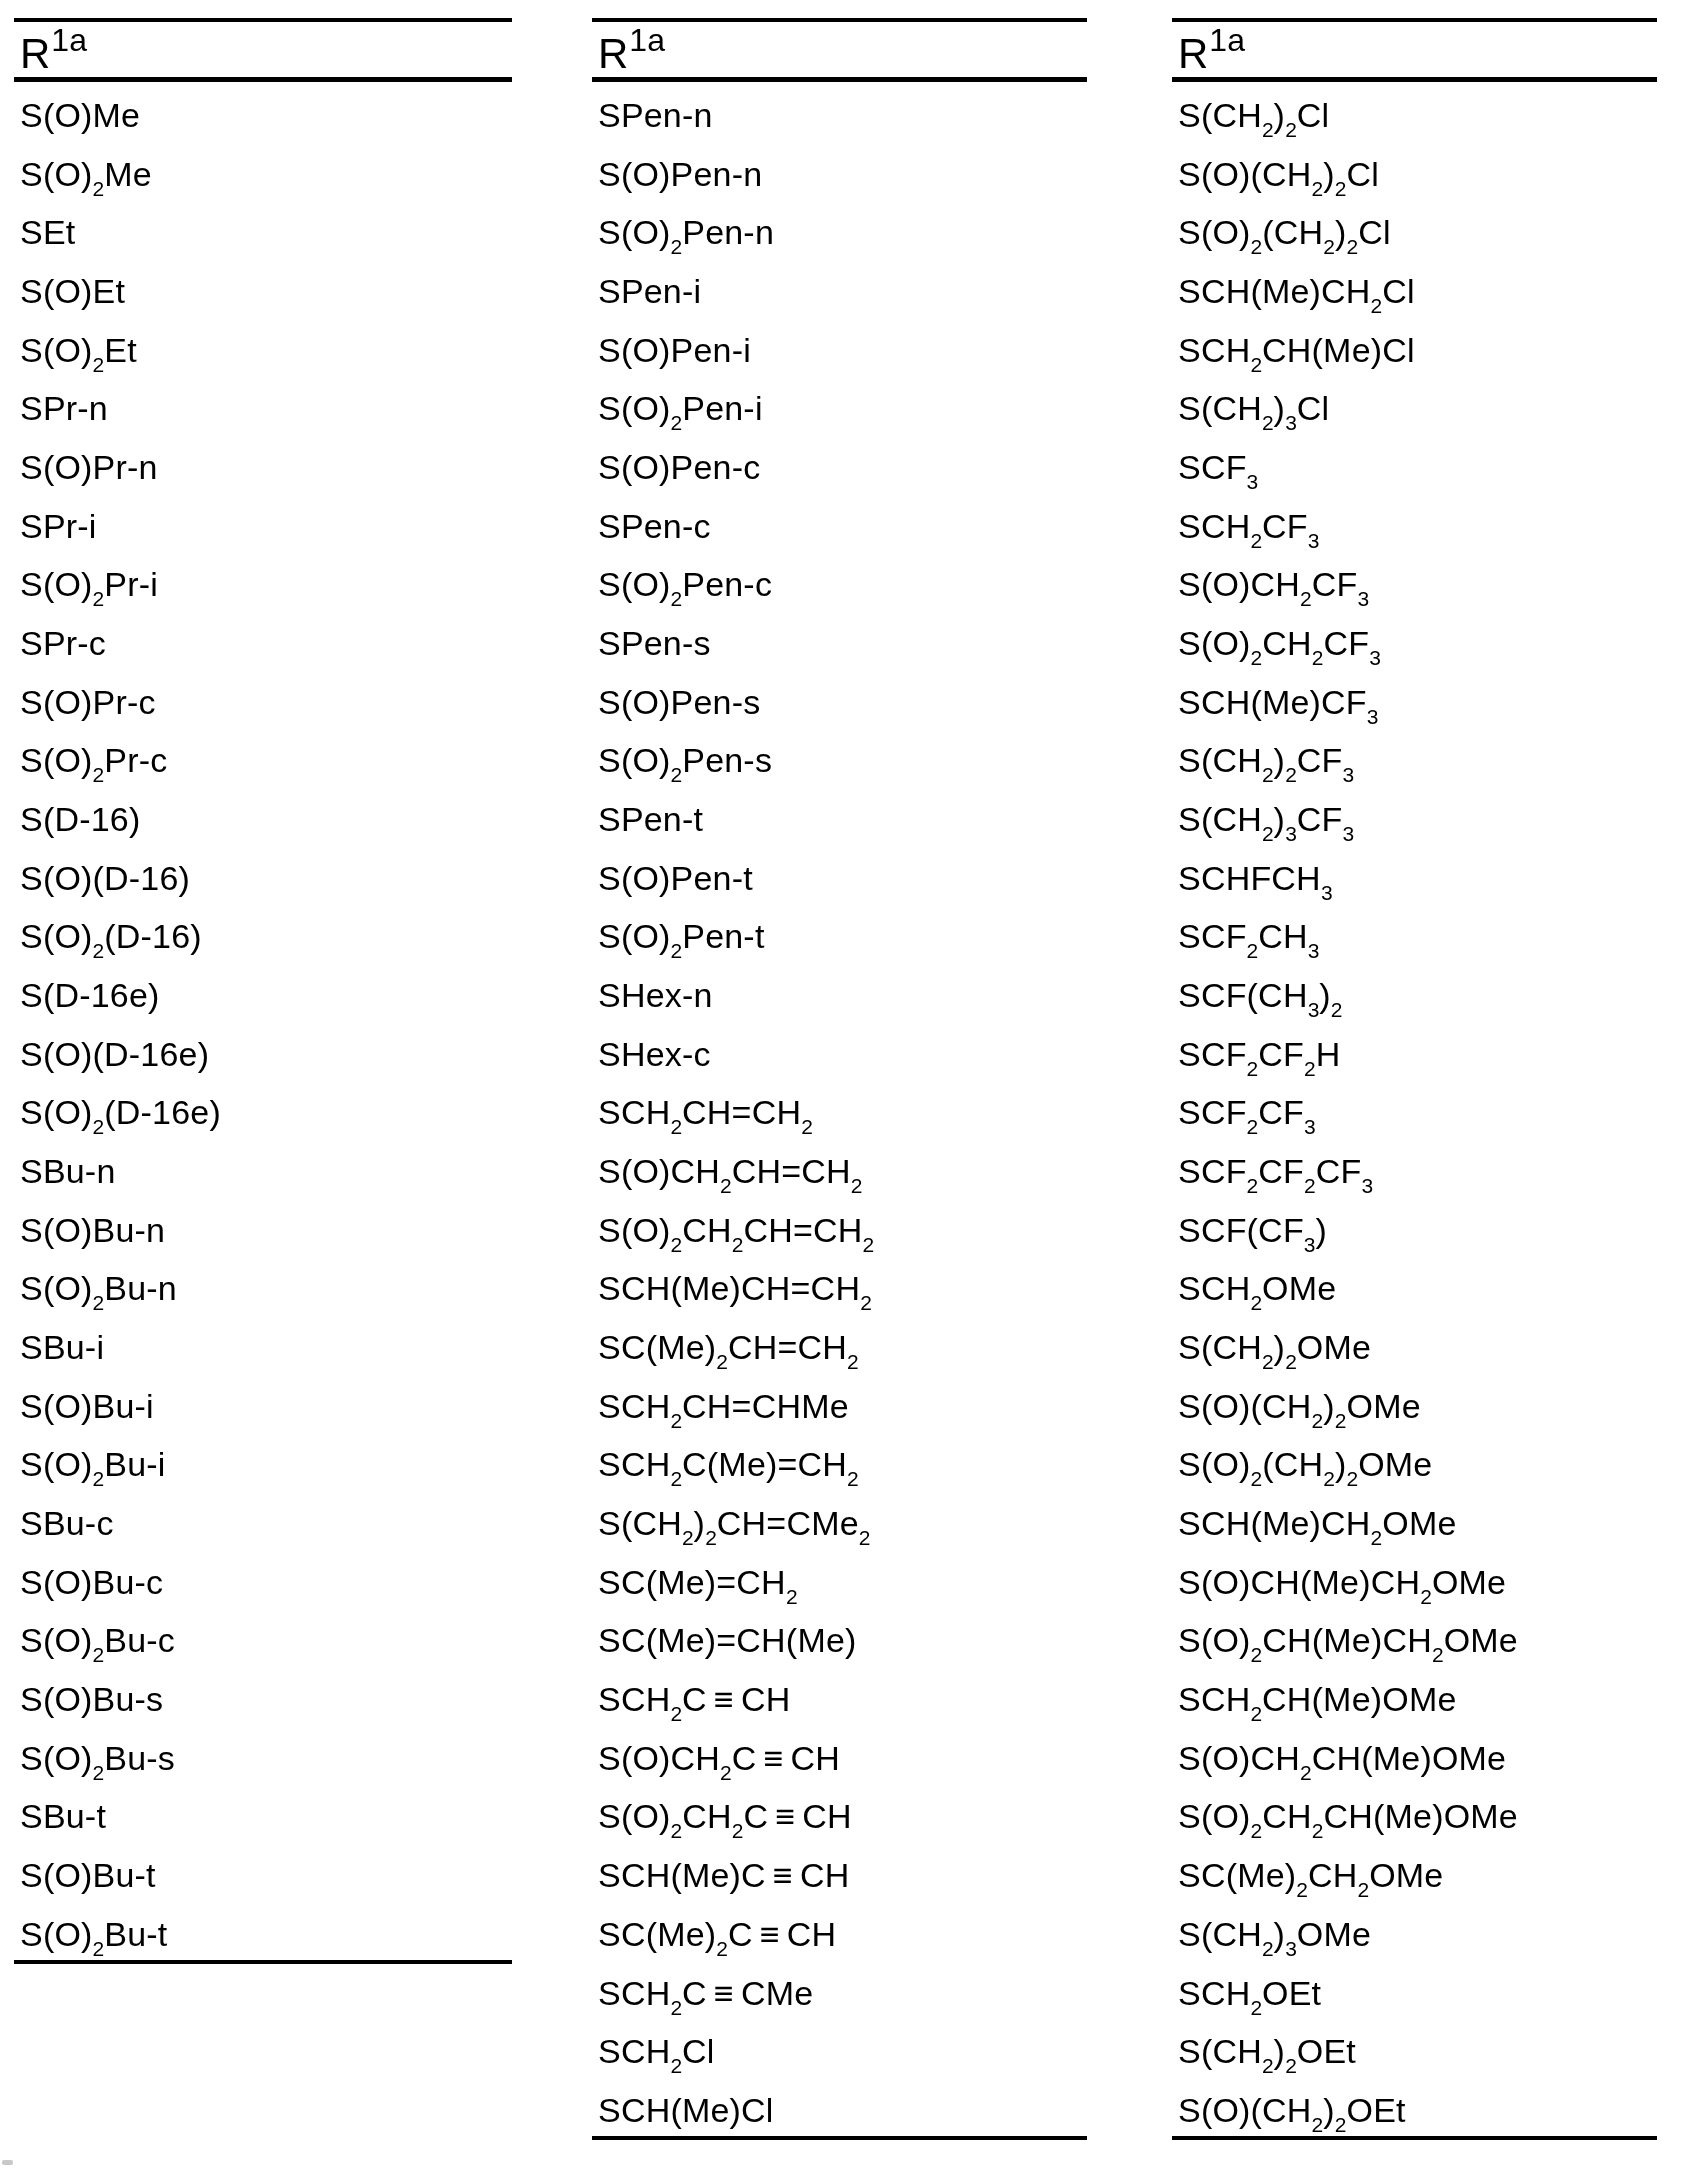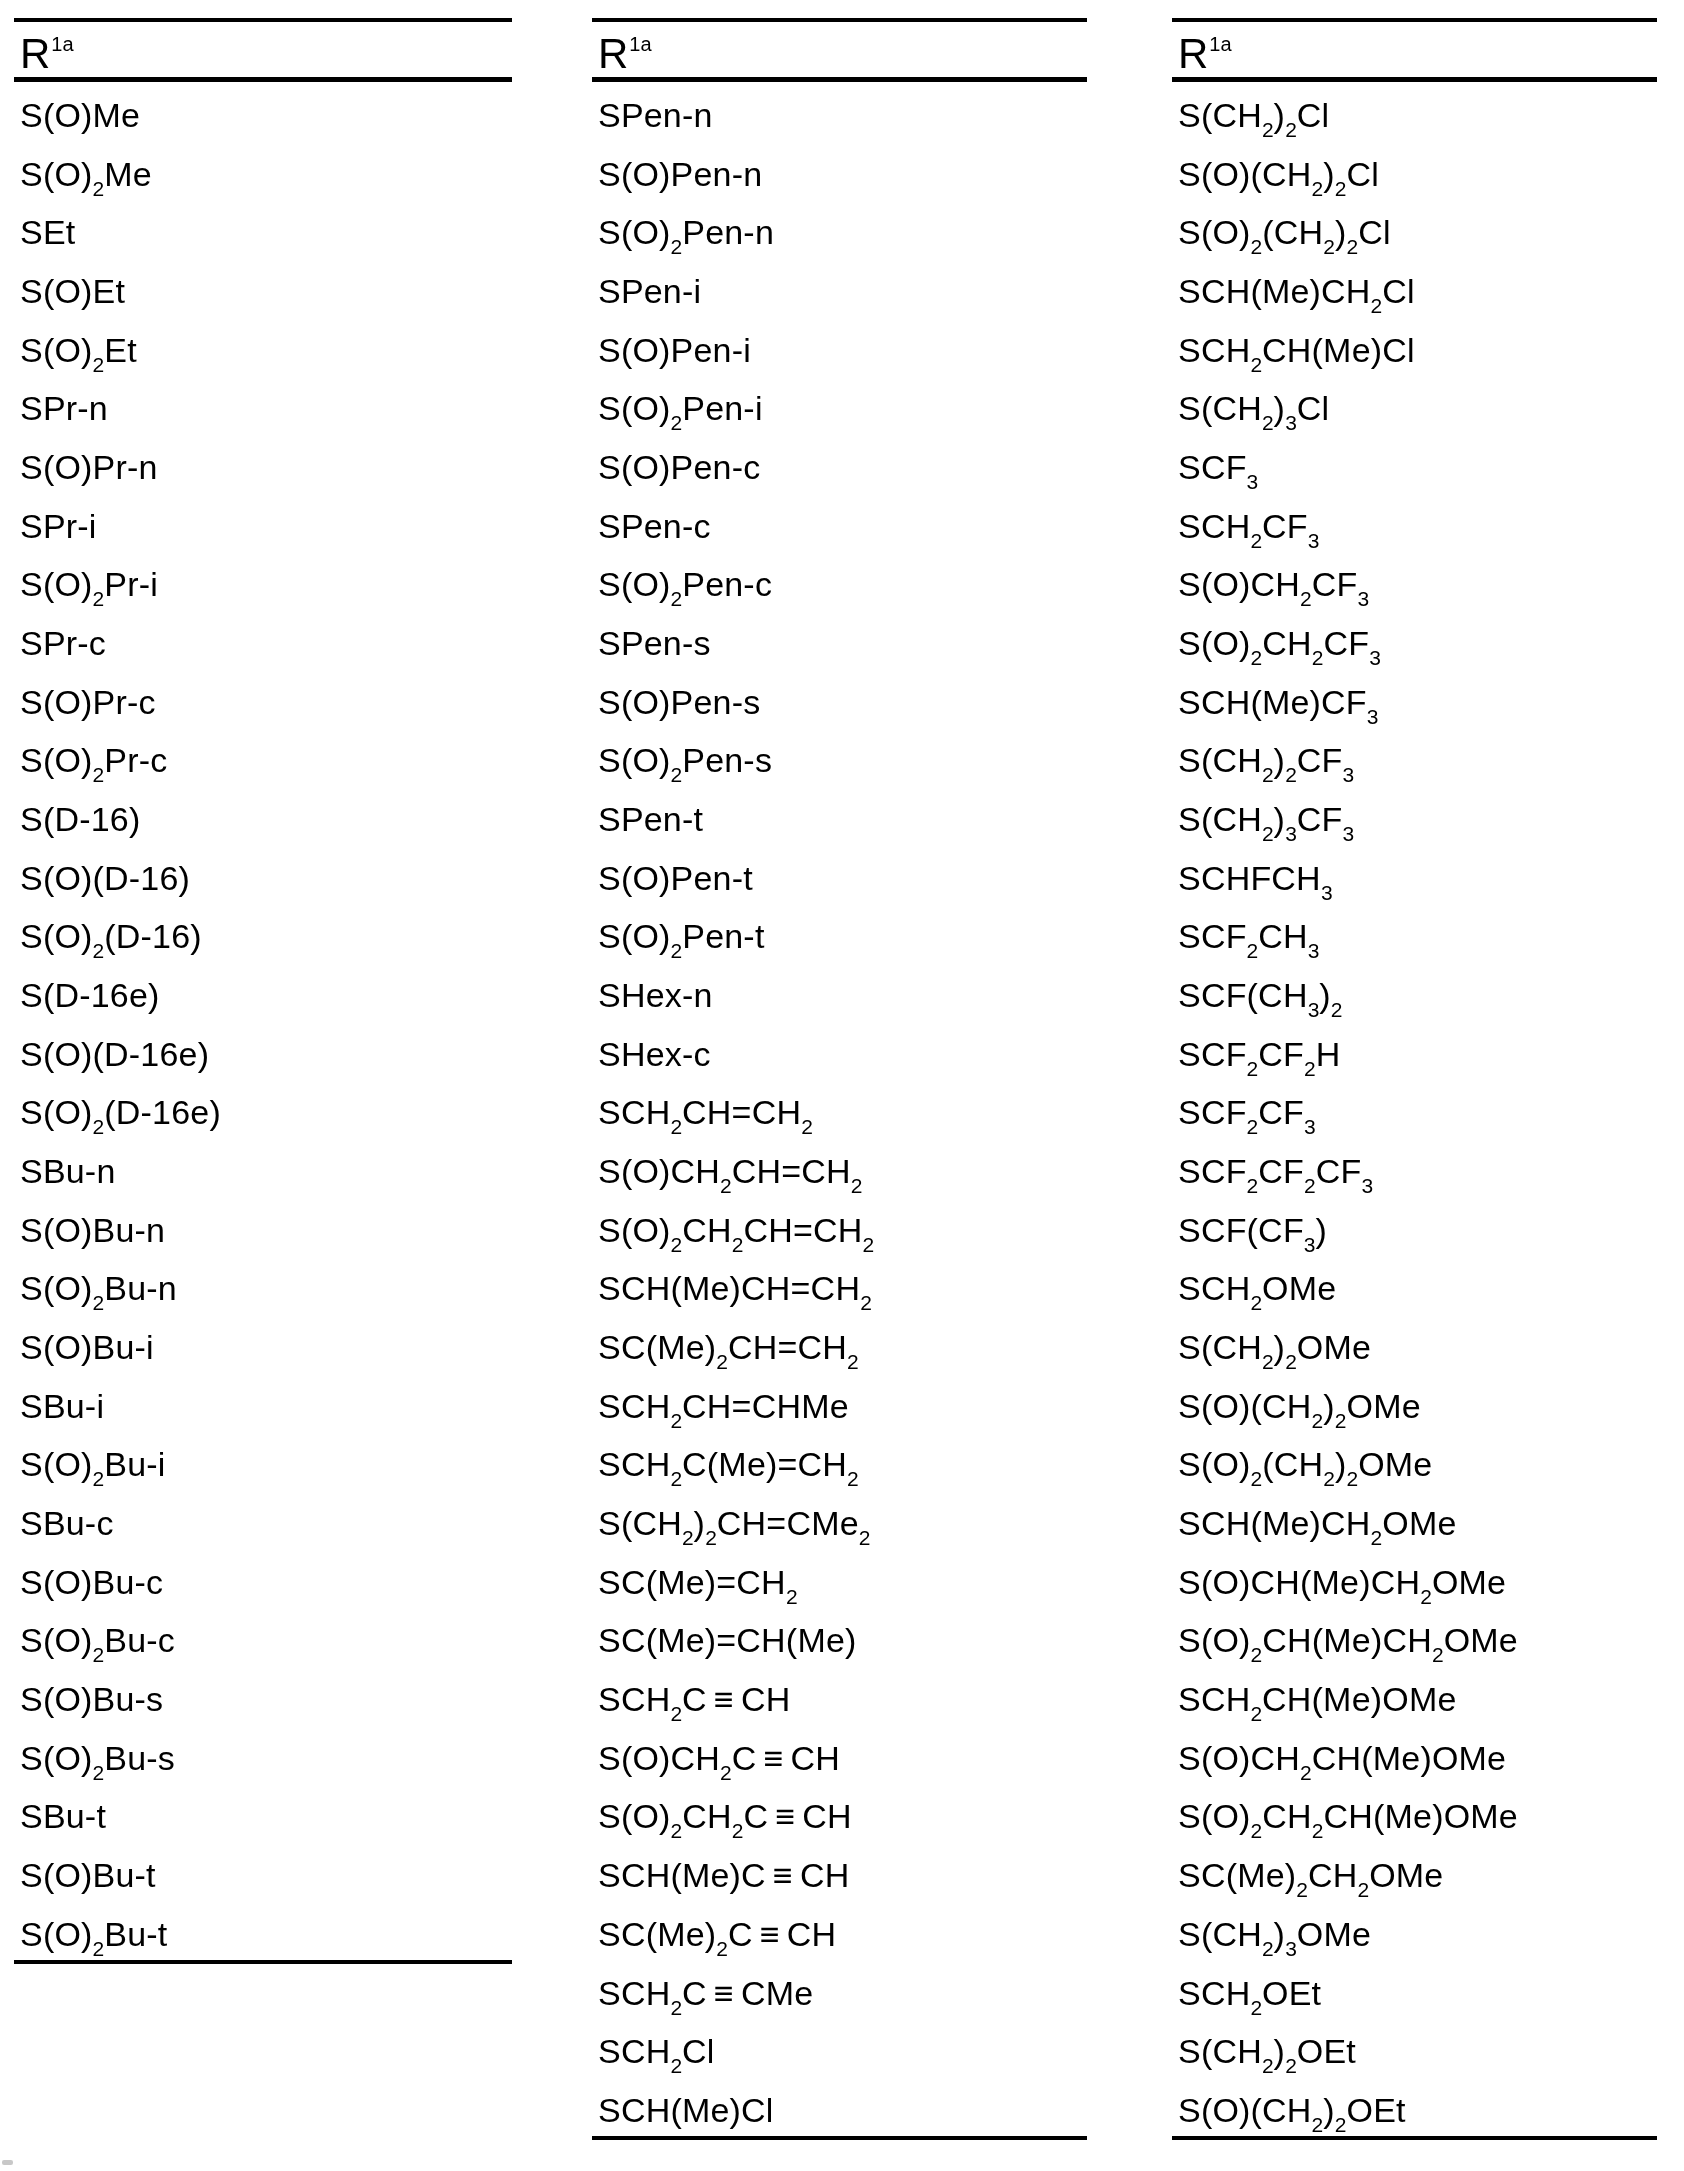"1a" .hsup { font-size: 20px -> 32px }
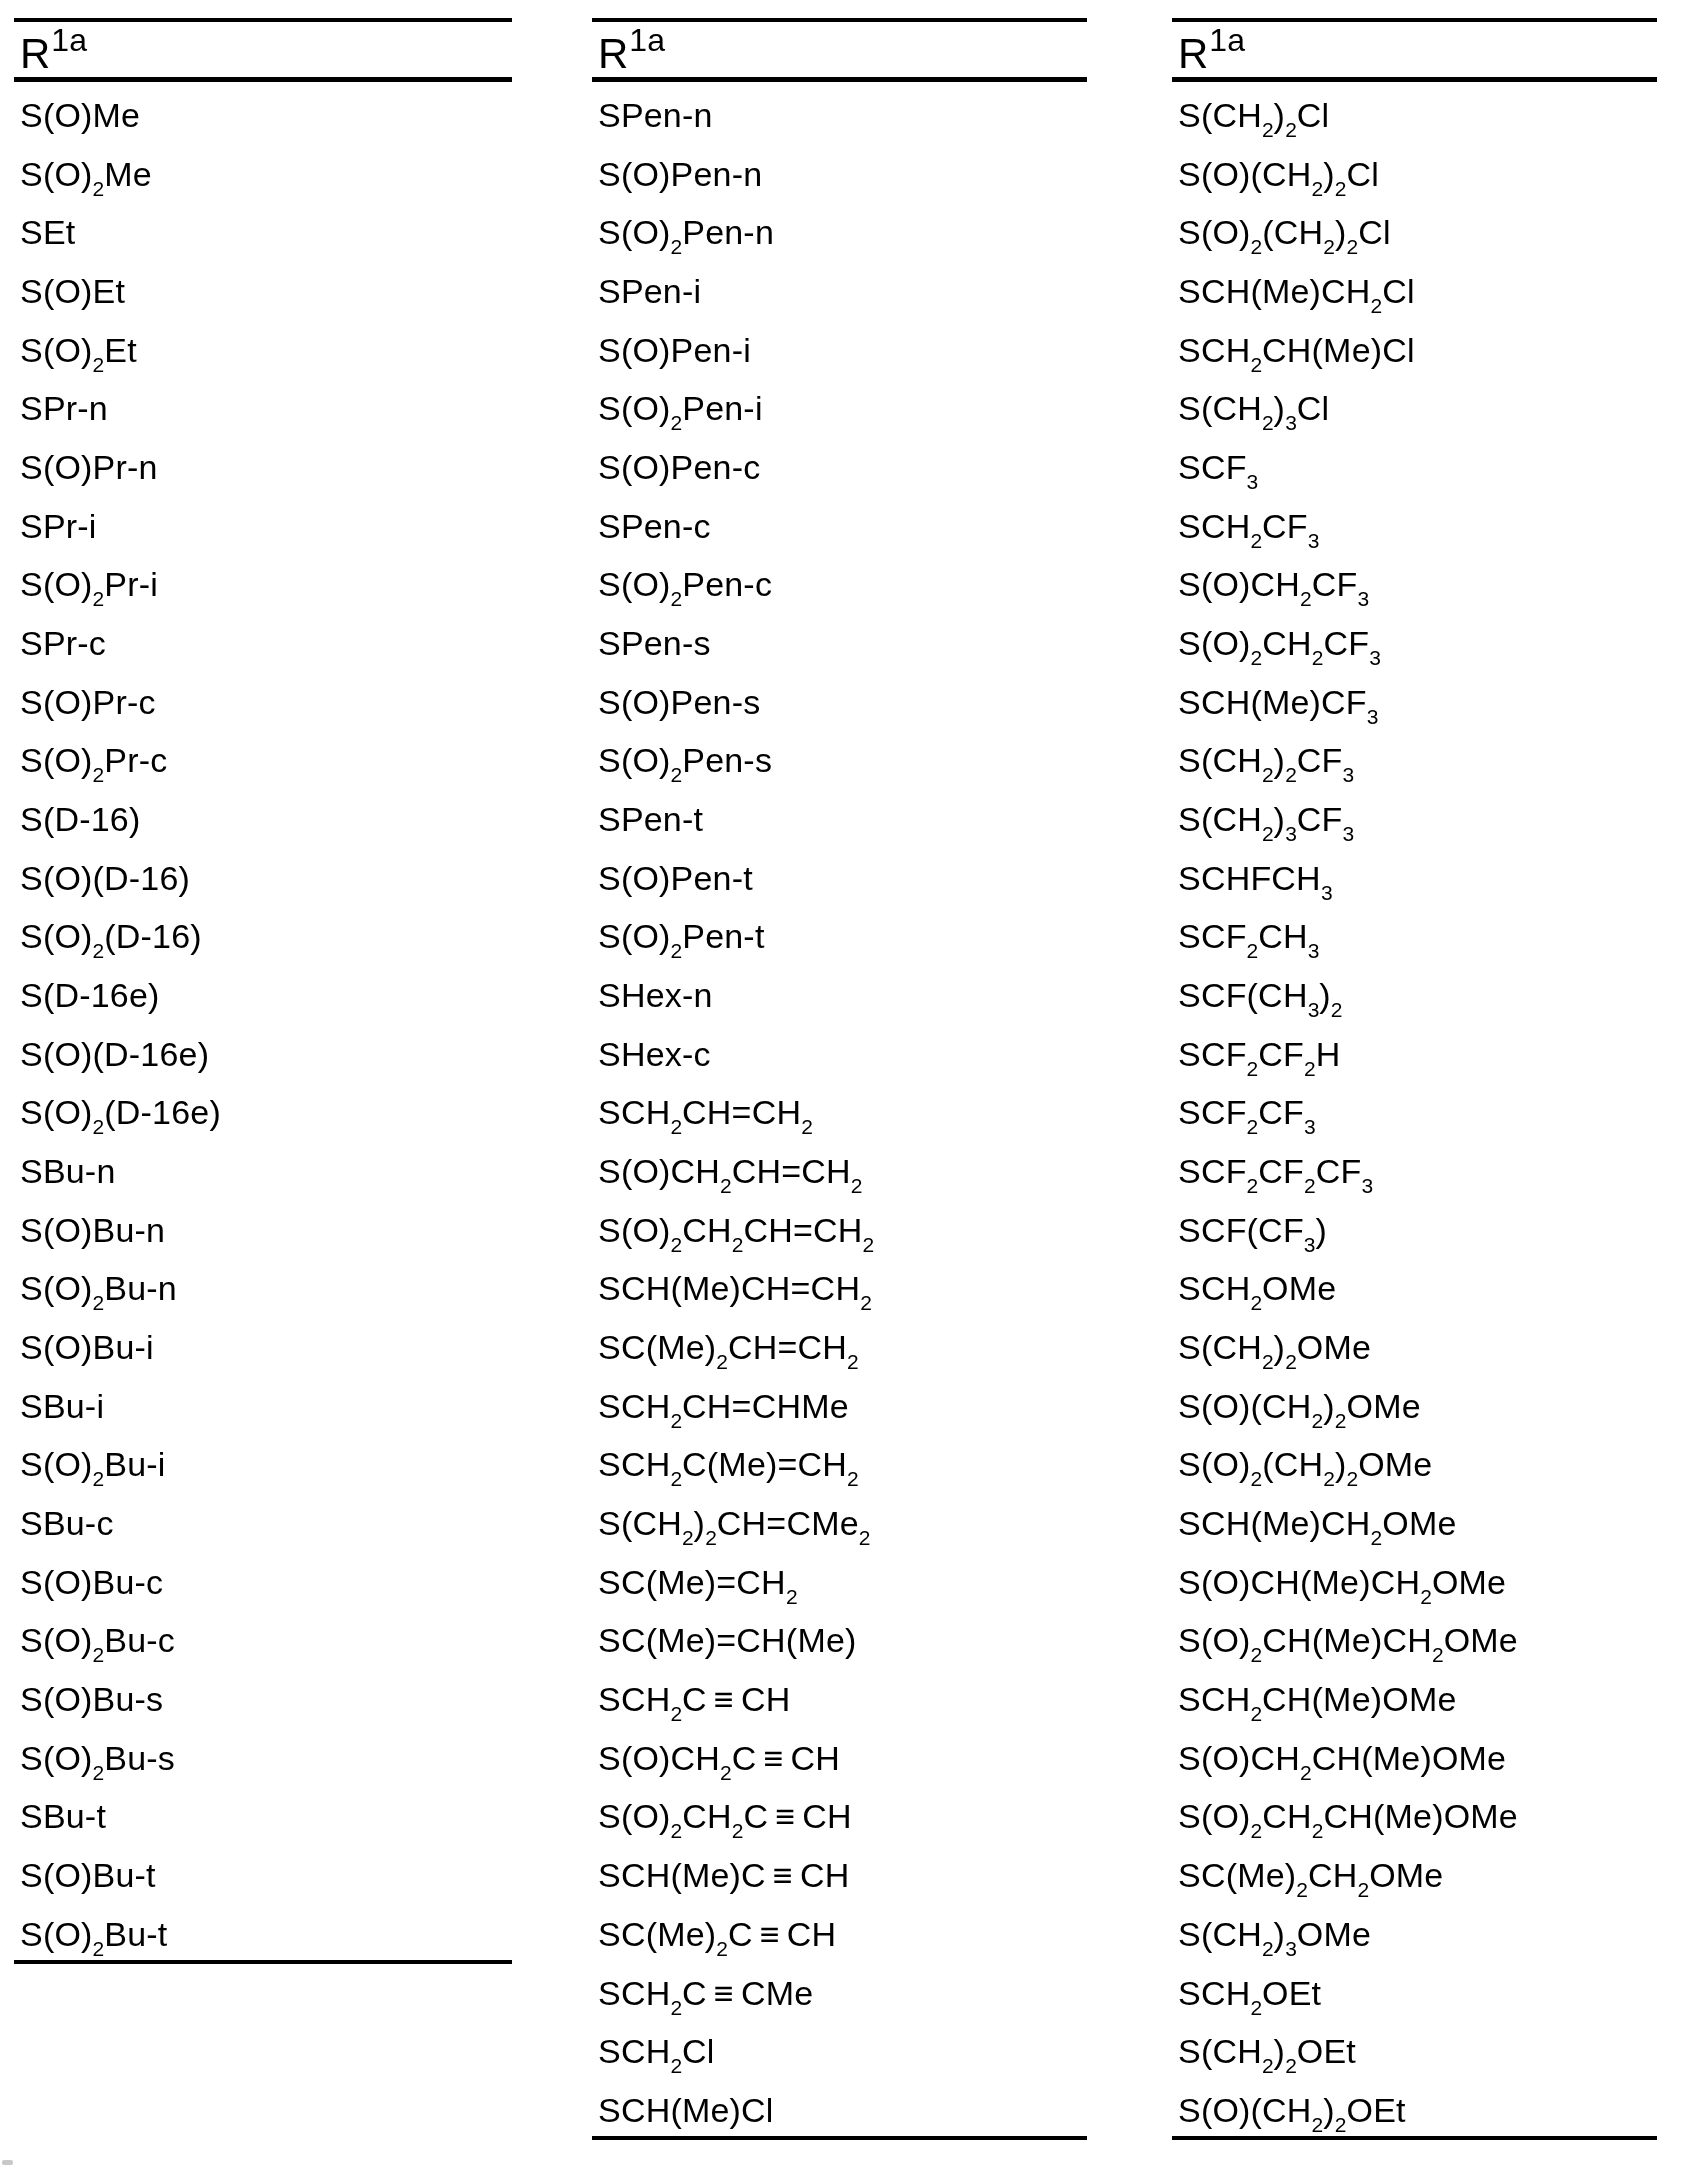"S(O)Bu-i" div.row { order: before "SBu-i" -> after "SBu-i" }
